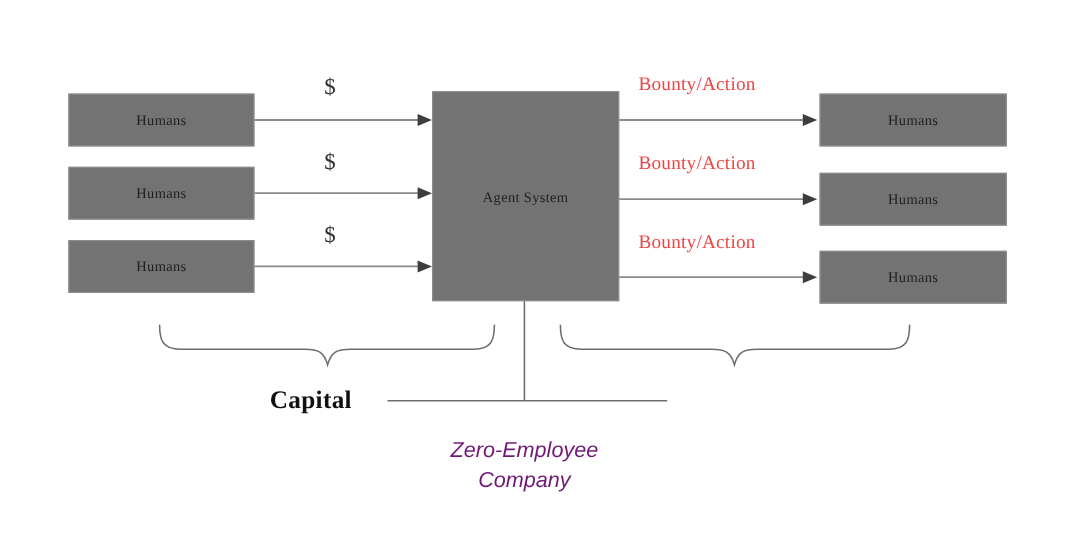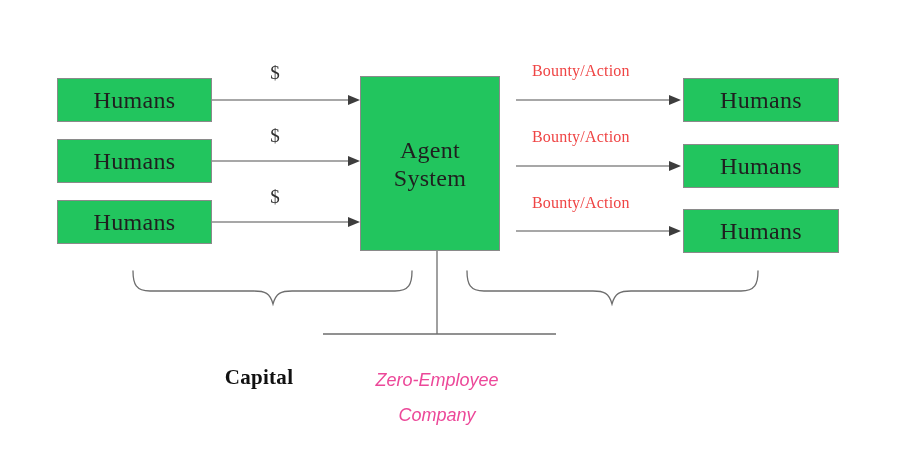"Humans" .node { background: #22c55e -> #737373; font-size: 24px -> 12px }
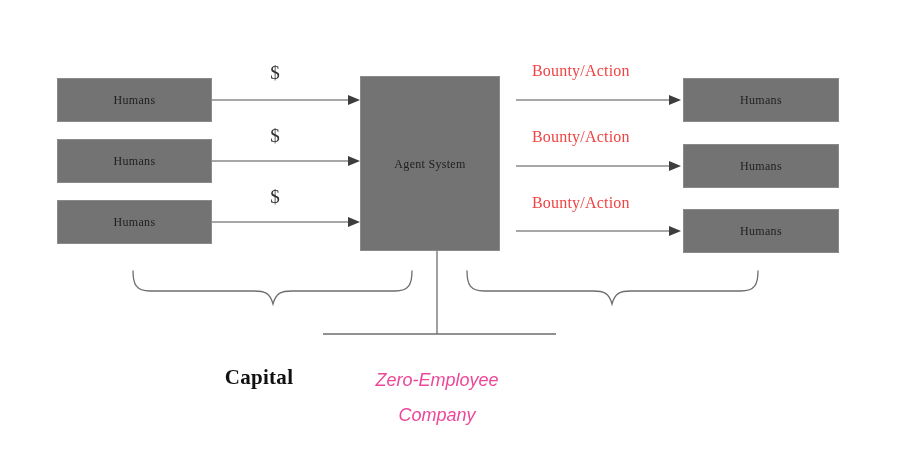"Agent System" div.node { width: 140px -> 156px }
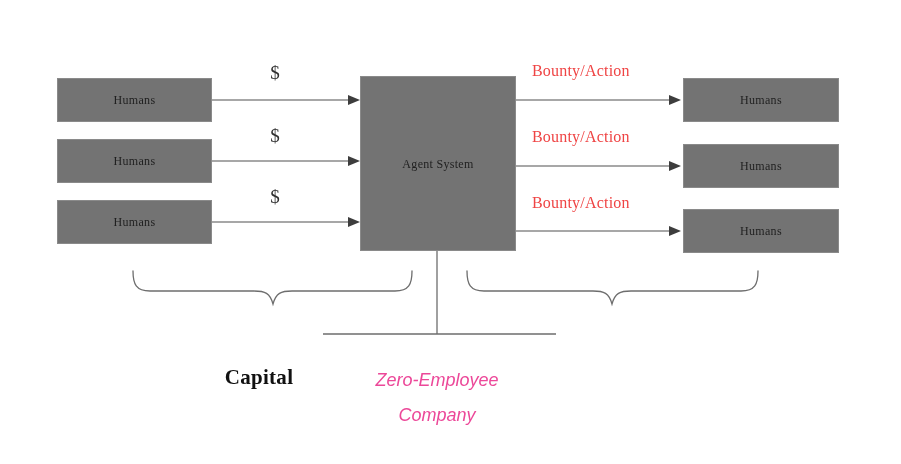"Capital" .group-label { margin-top: 44px -> none }
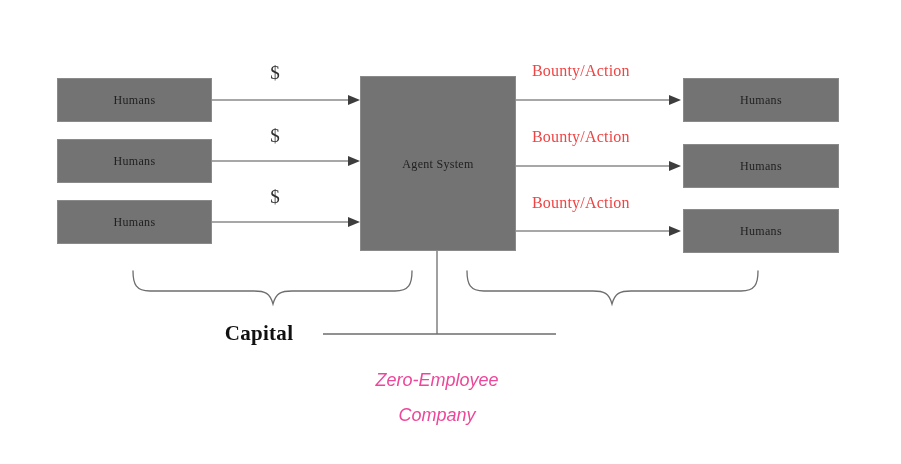"Zero-Employee Company" .caption { color: #ec4899 -> #701a75; line-height: 35px -> 25px }
